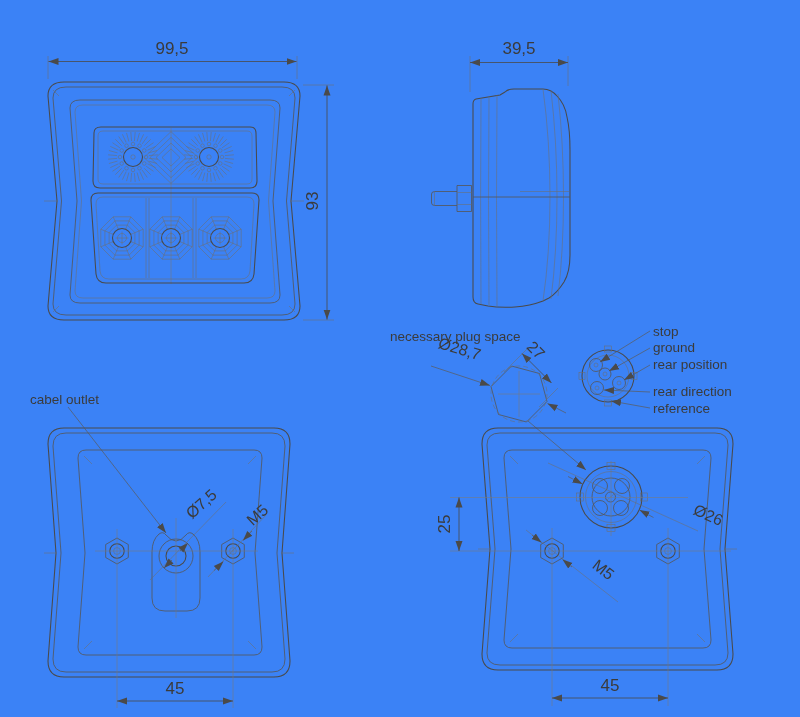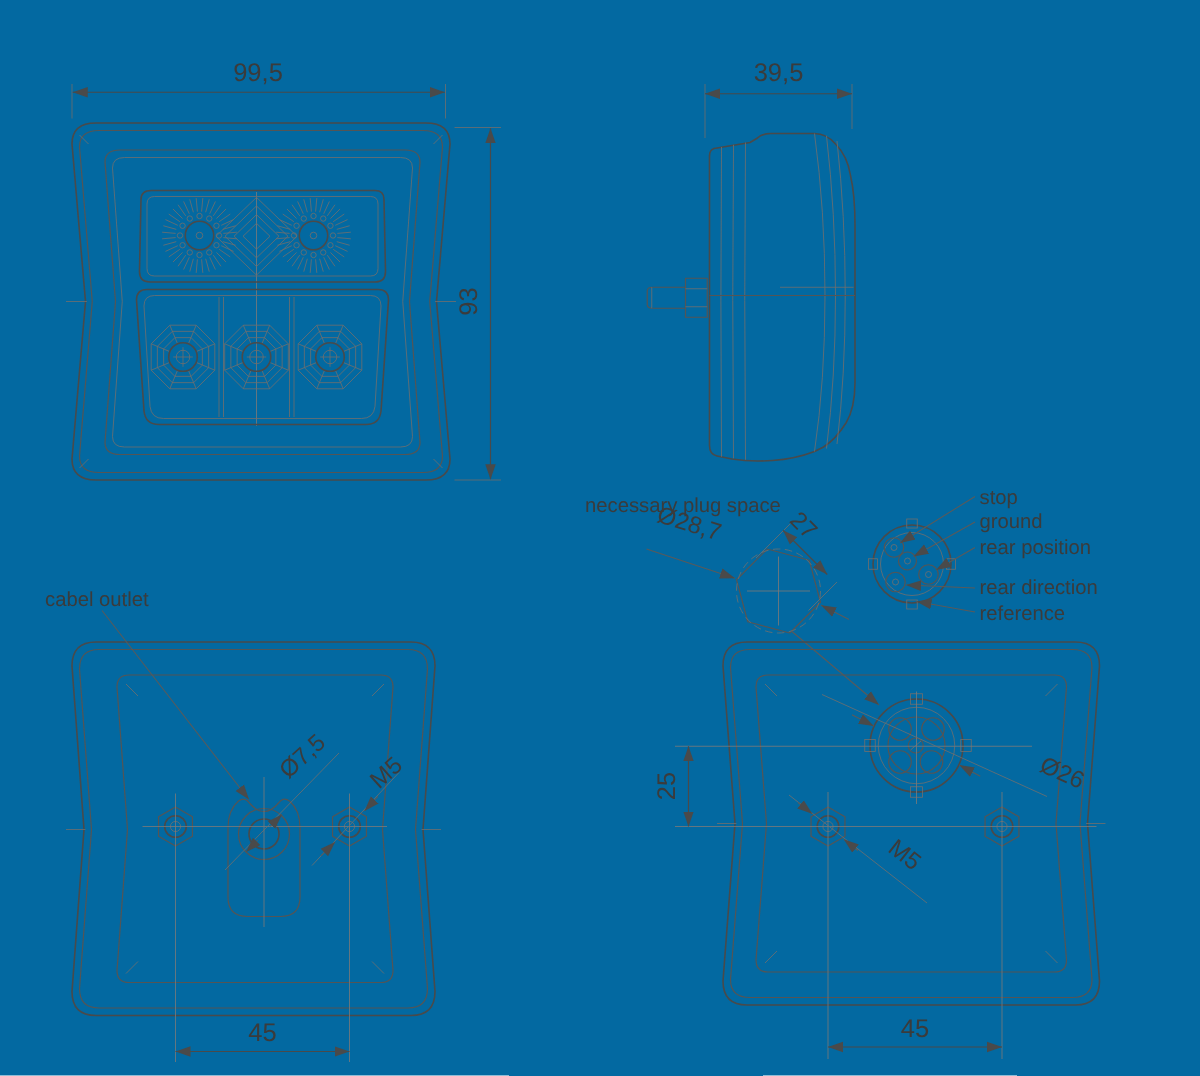"99,5" .wrap { background: #0369a1 -> #3b82f6 }
